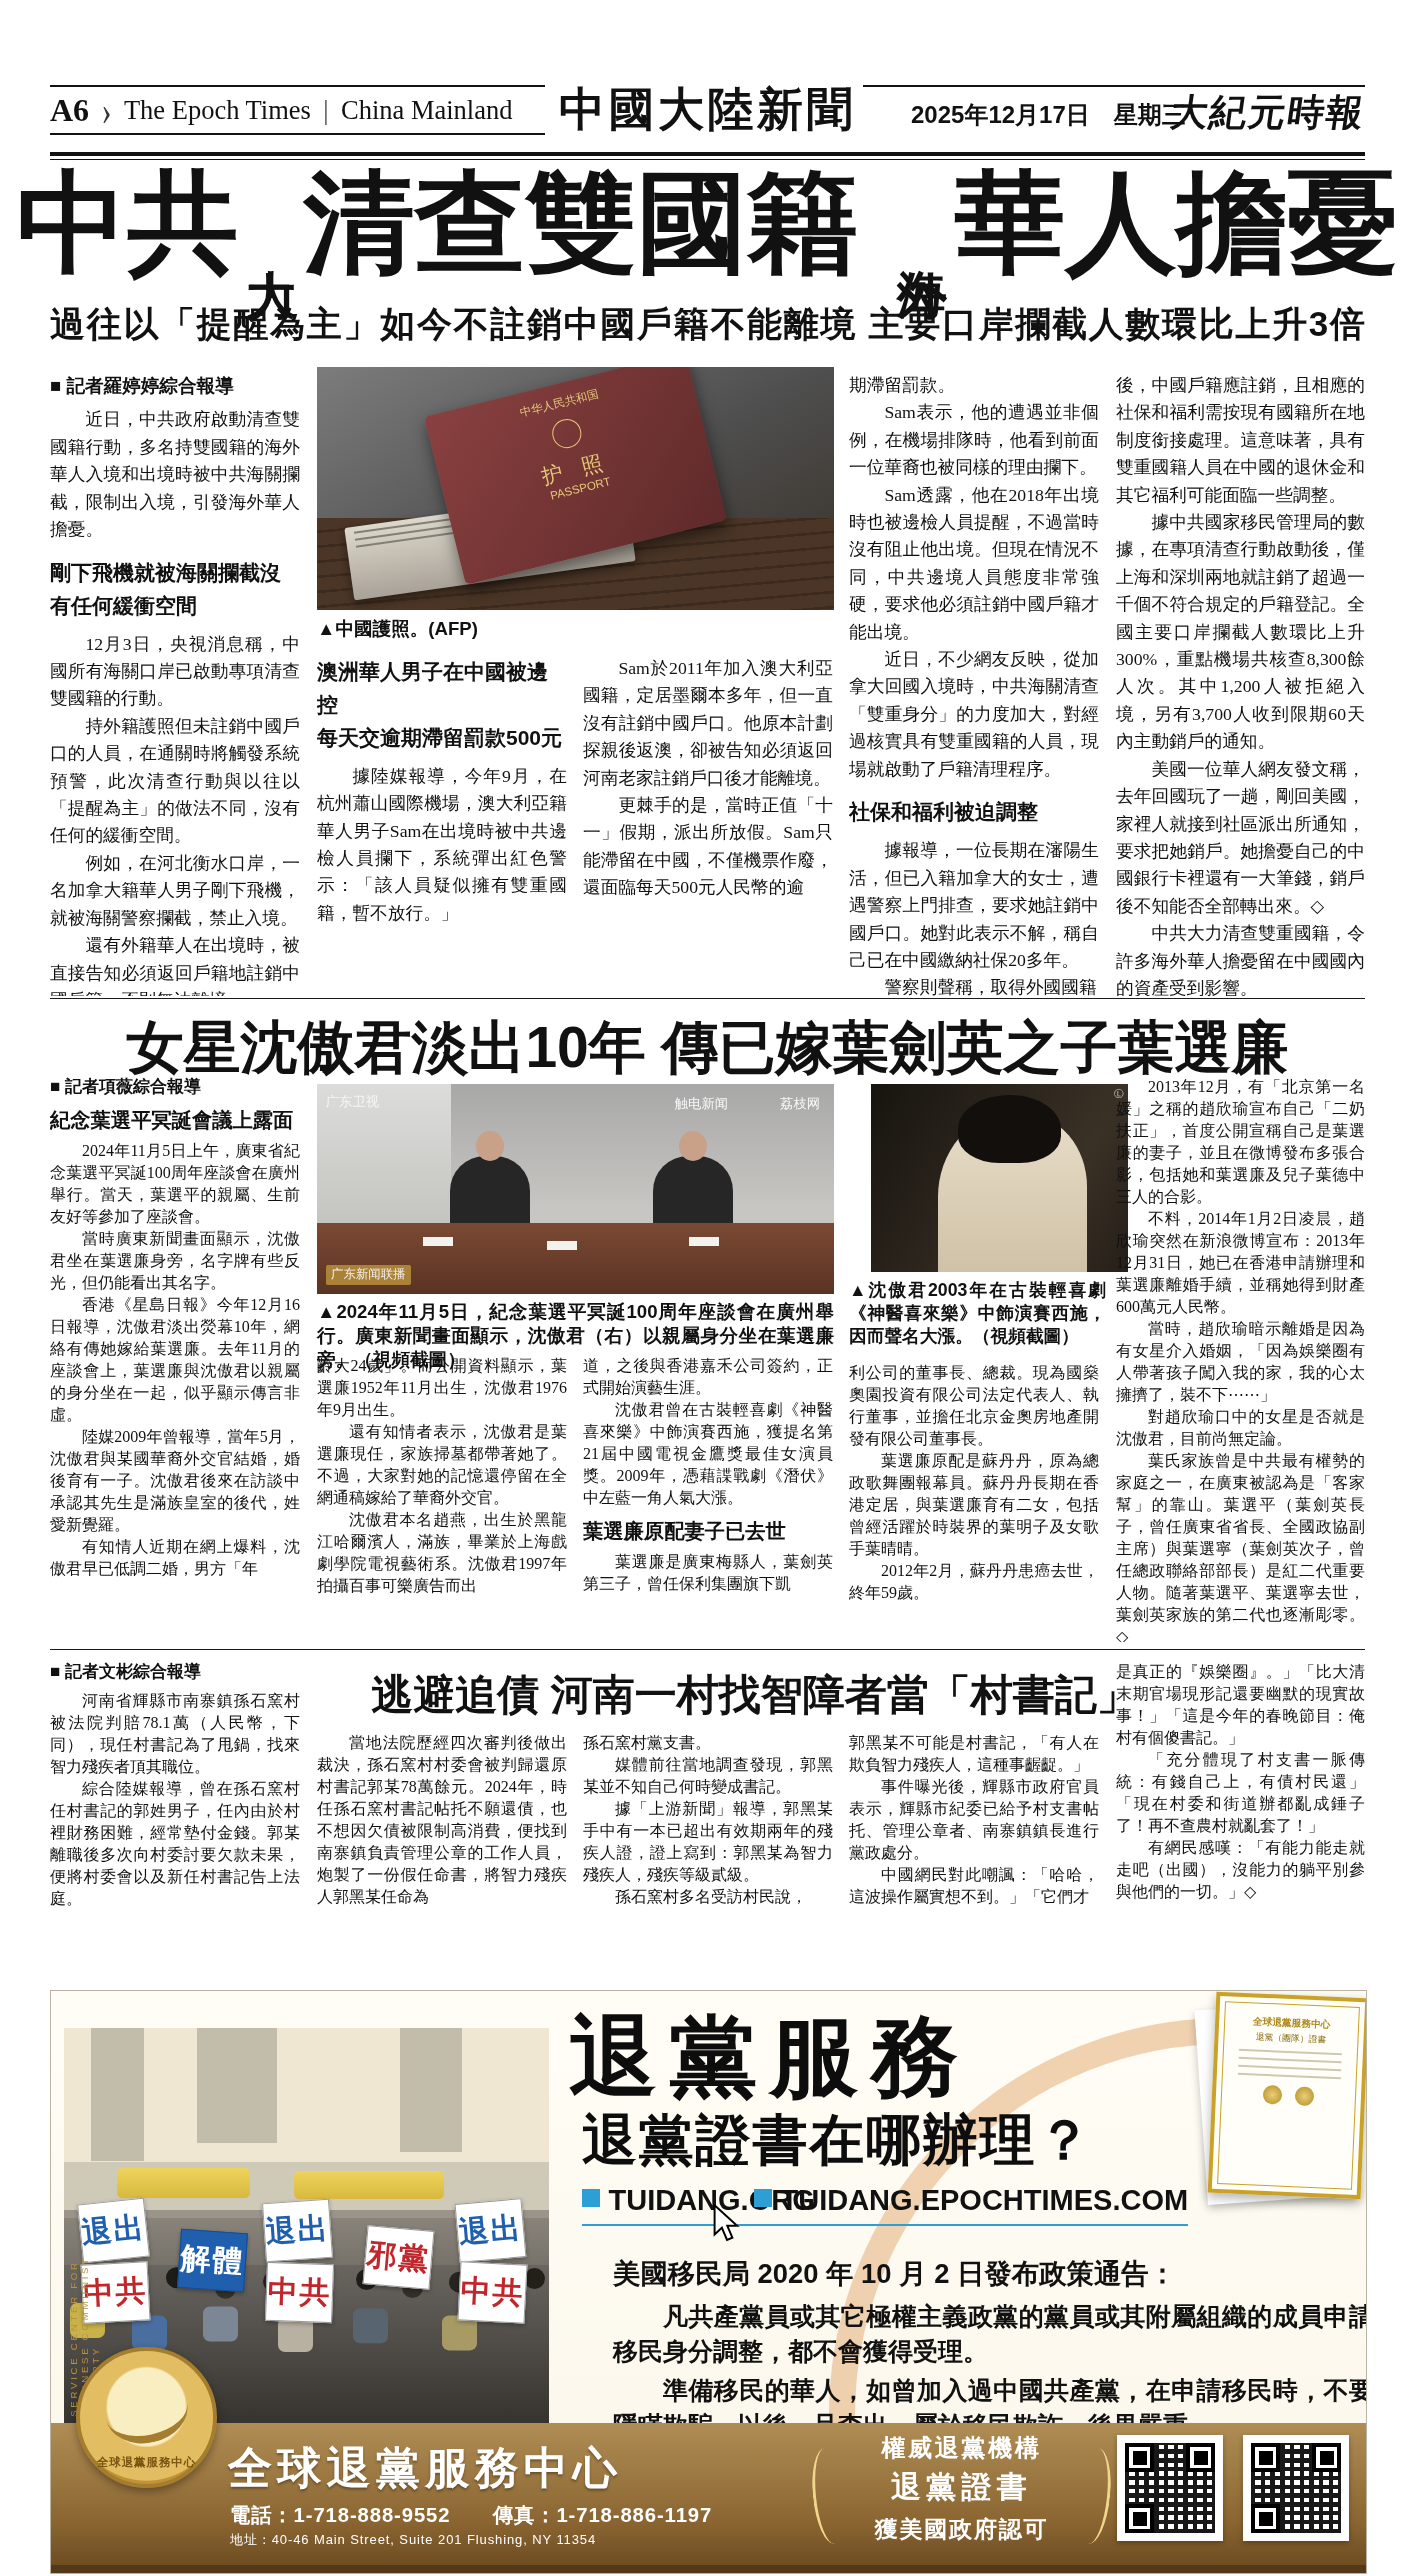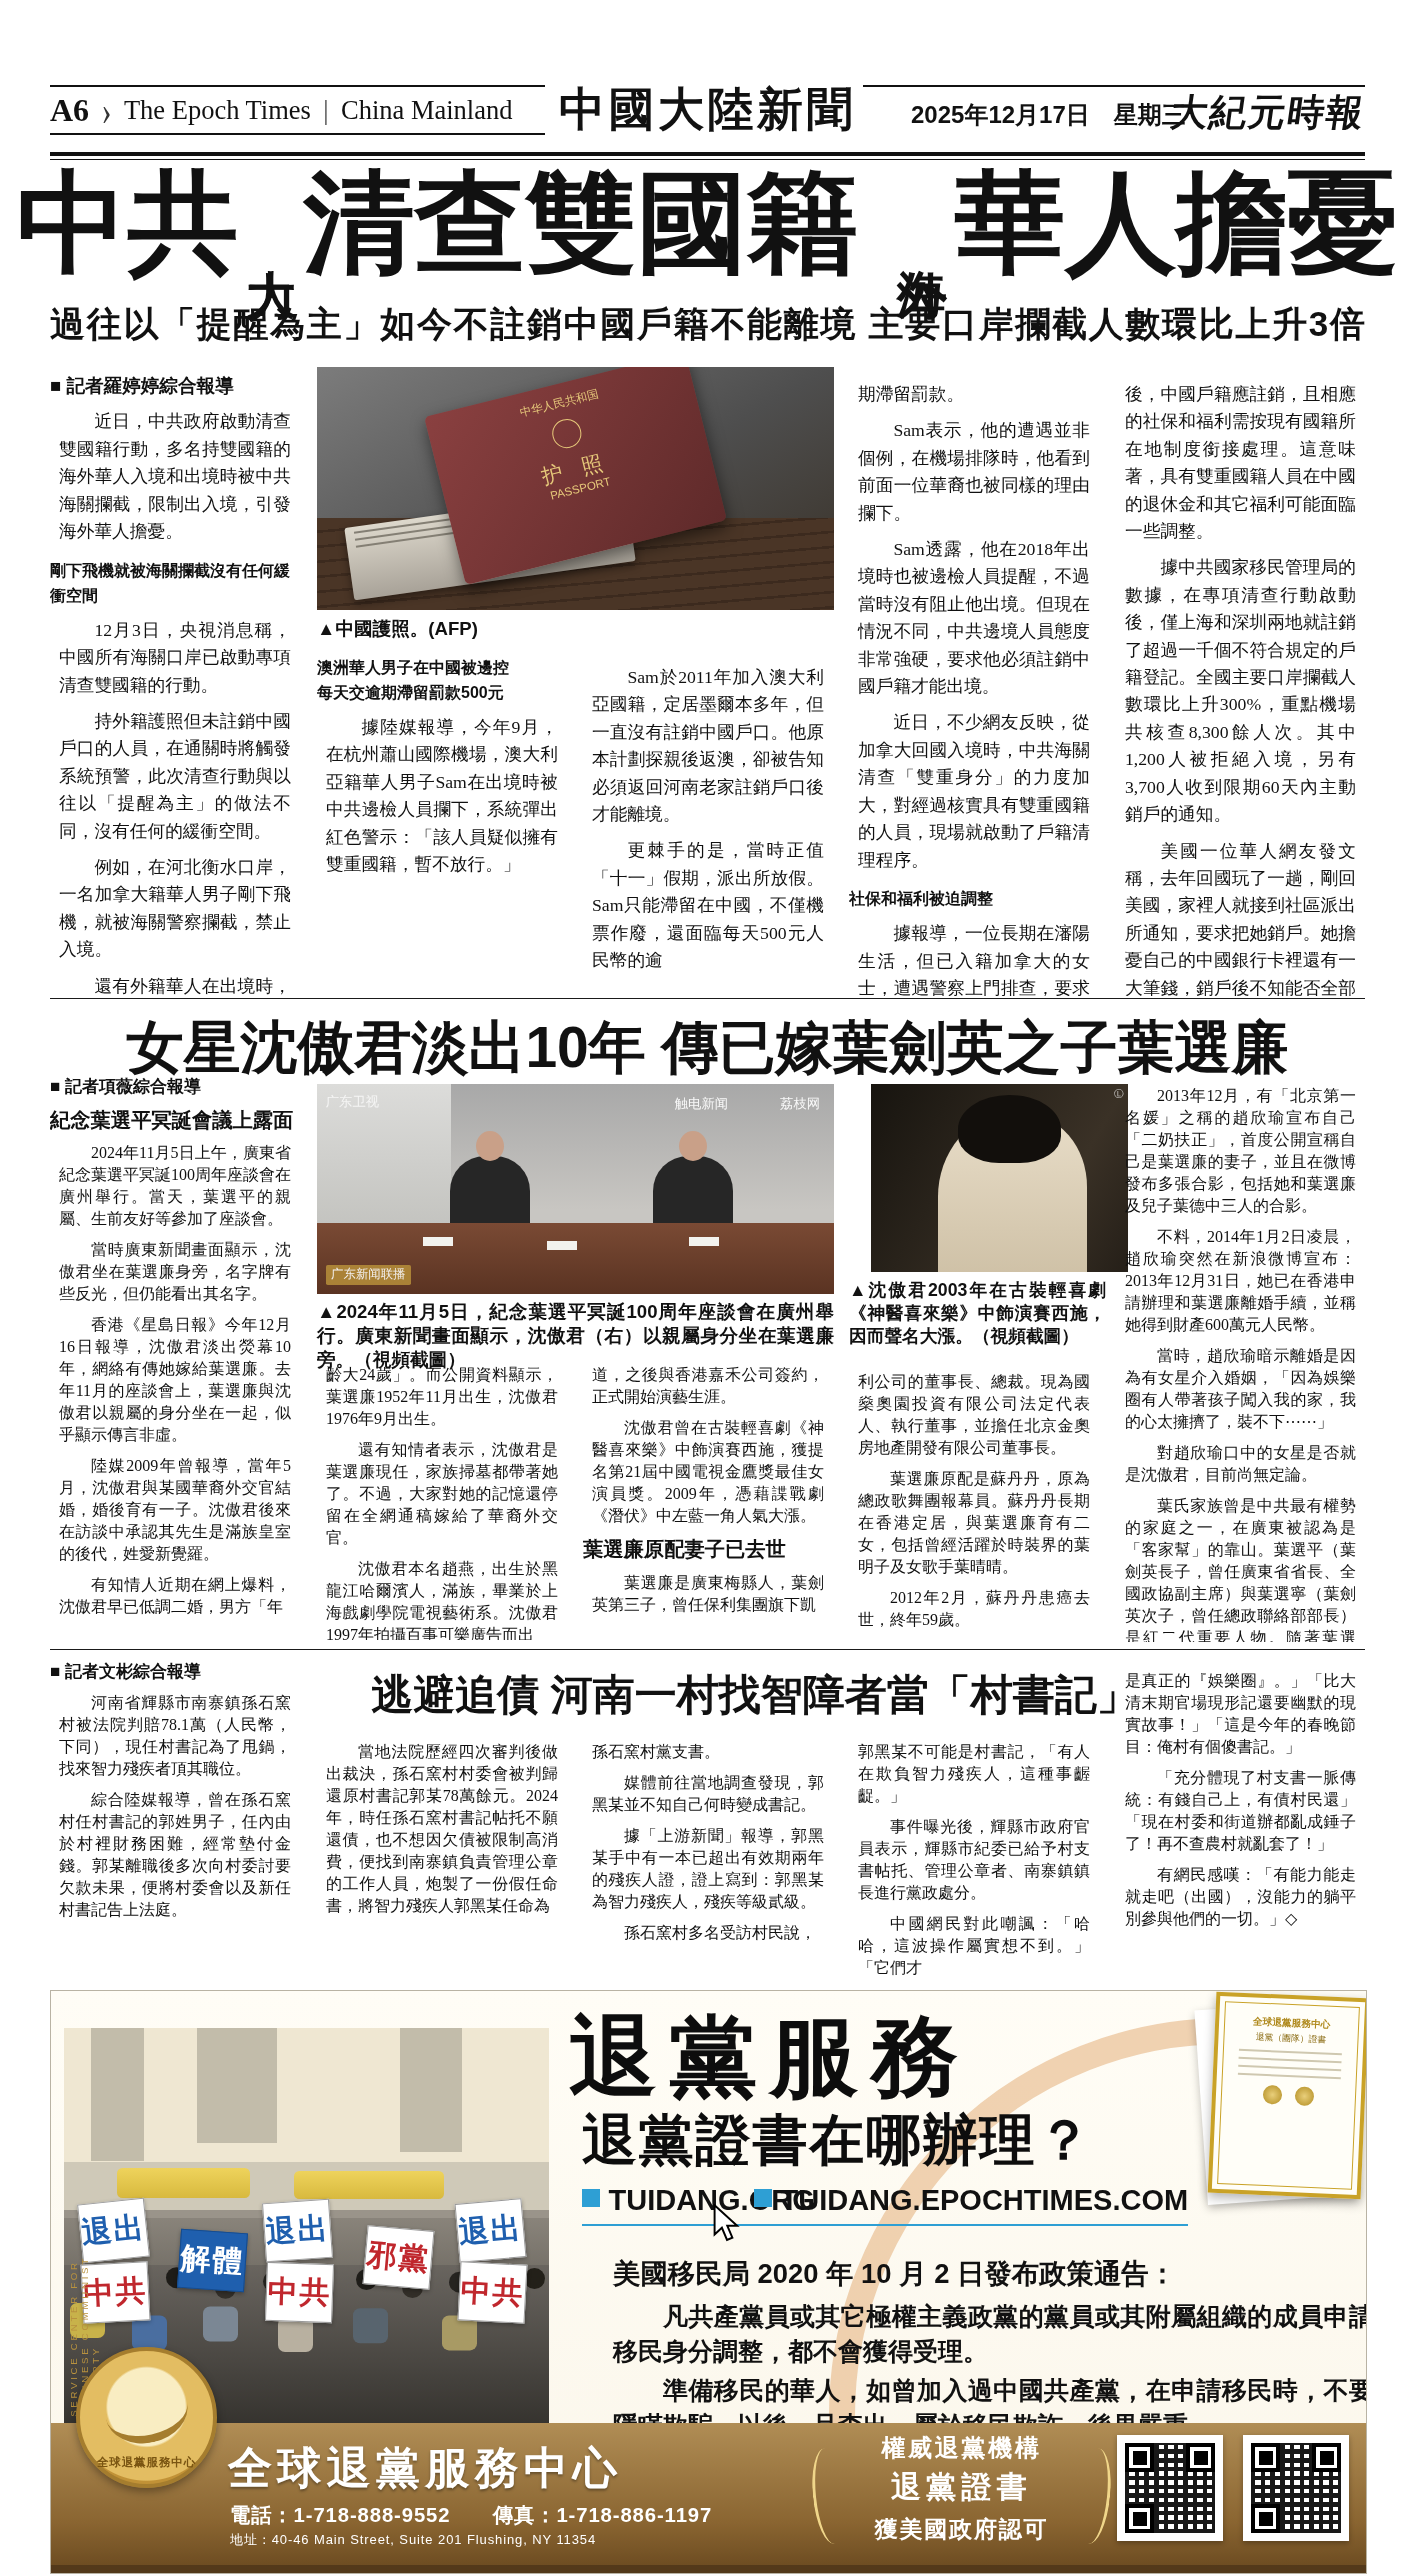"期滯留罰款。" .col p { margin: 9px -> 0 }
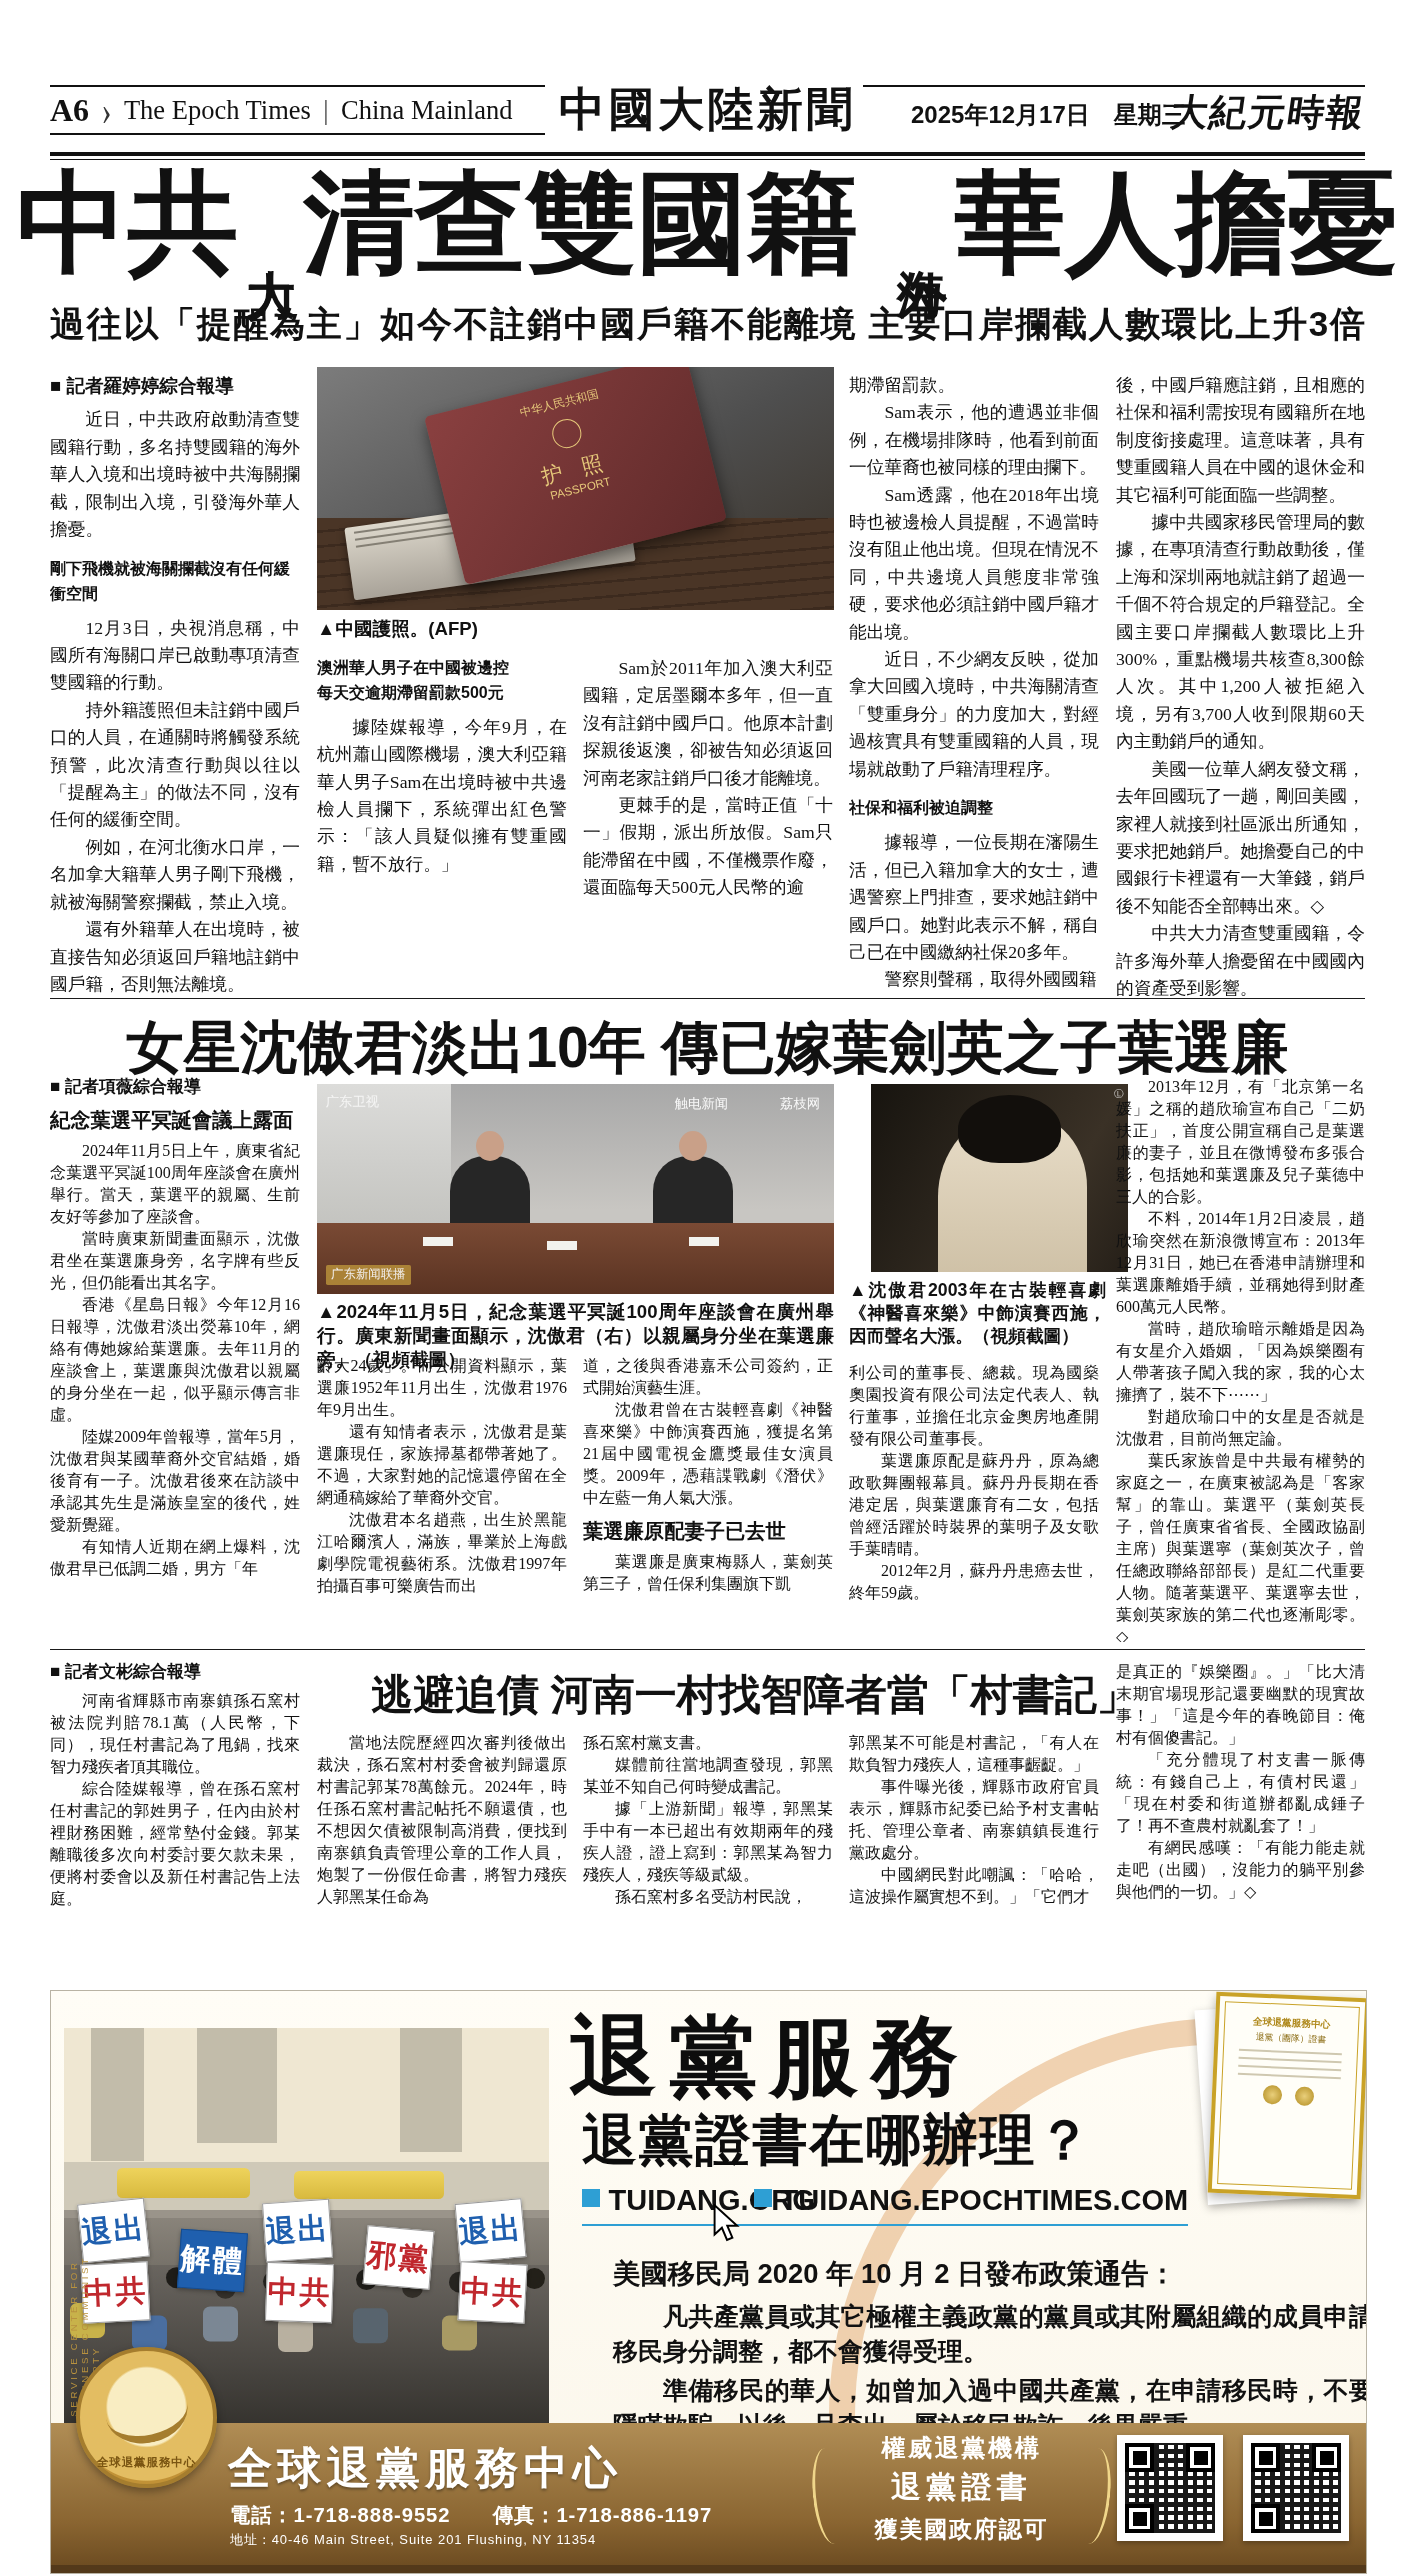"剛下飛機就被海關攔截沒有任何緩衝空間" .col h4 { font-size: 16px -> 21px; line-height: 25px -> 33px }
